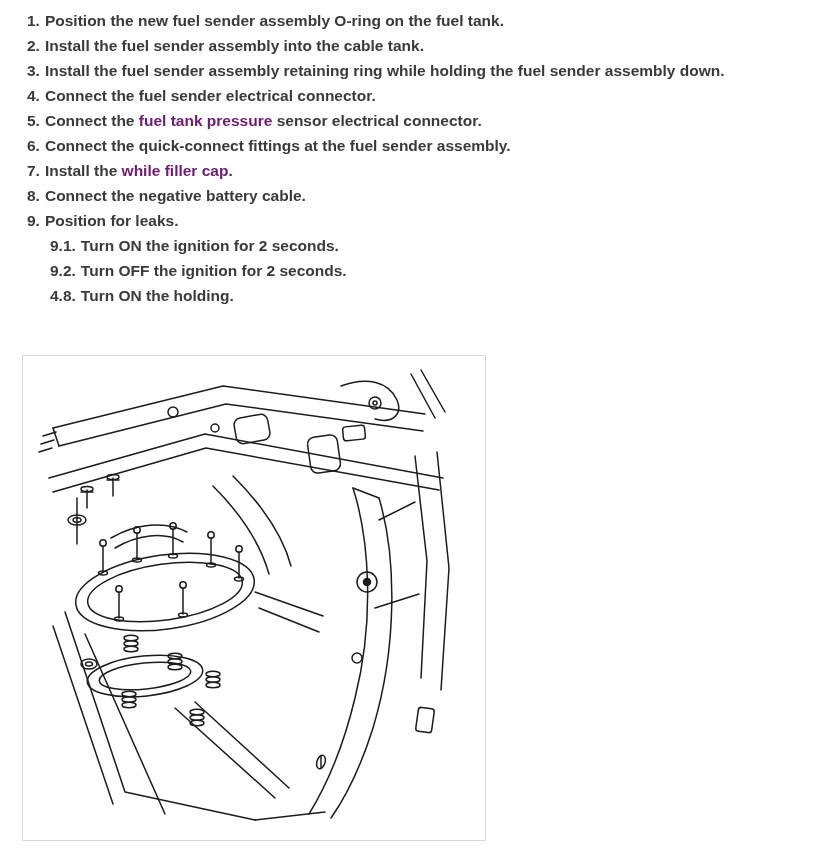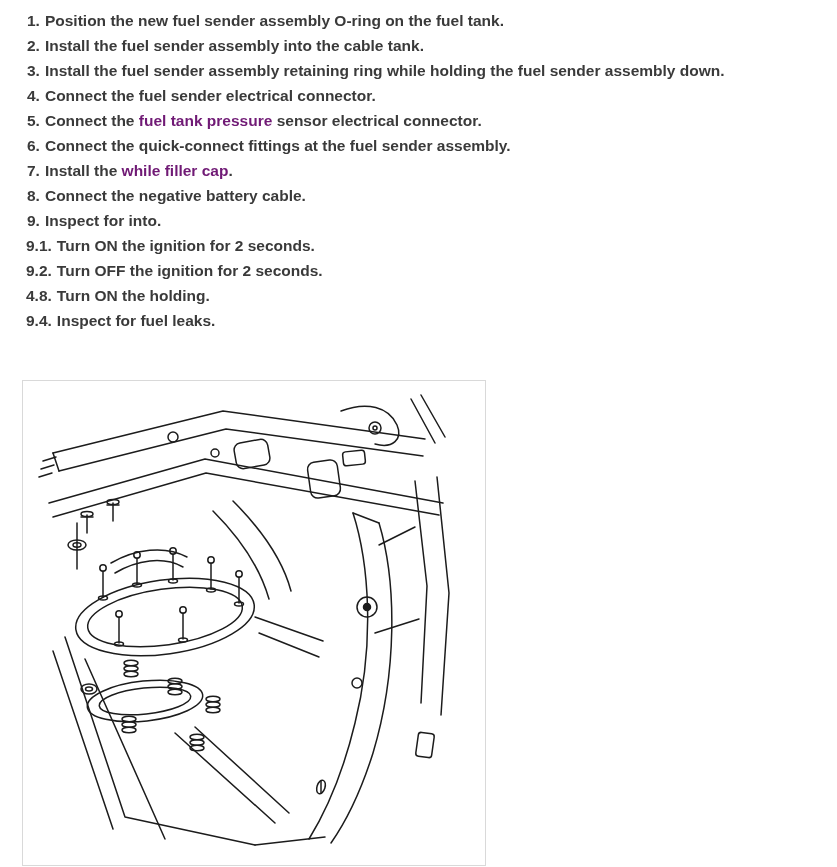"Inspect for into." span { text: Inspect for into -> Position for leaks }
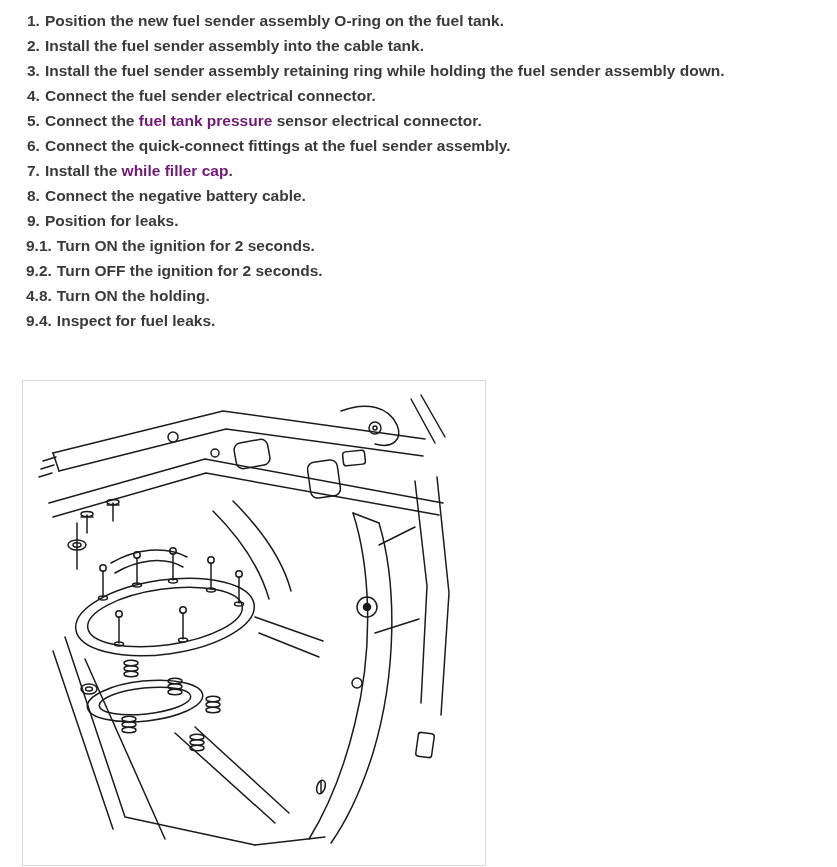"9.1. Turn ON the ignition" .substep { margin-left: 26px -> 50px }
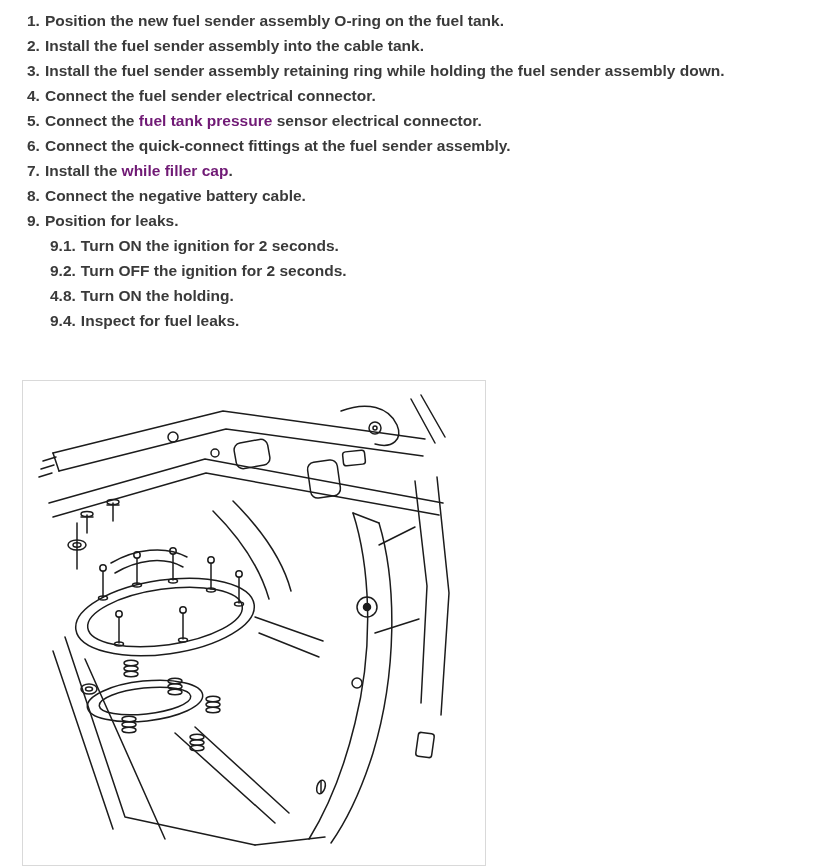"9.4. Inspect for fuel leaks." div.substep { html: <div> <span>9.4.</span><span>Inspect for fuel leaks.</span> </div> -> none }
